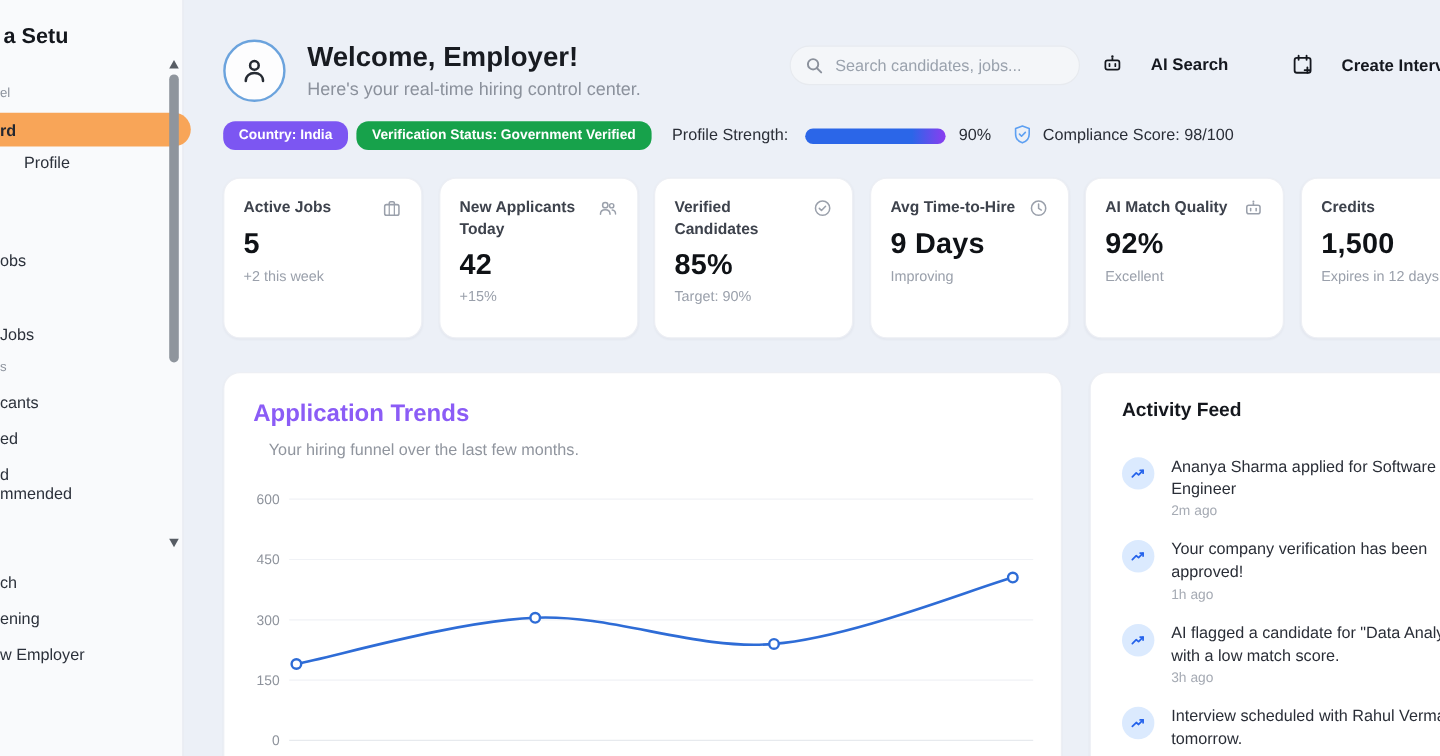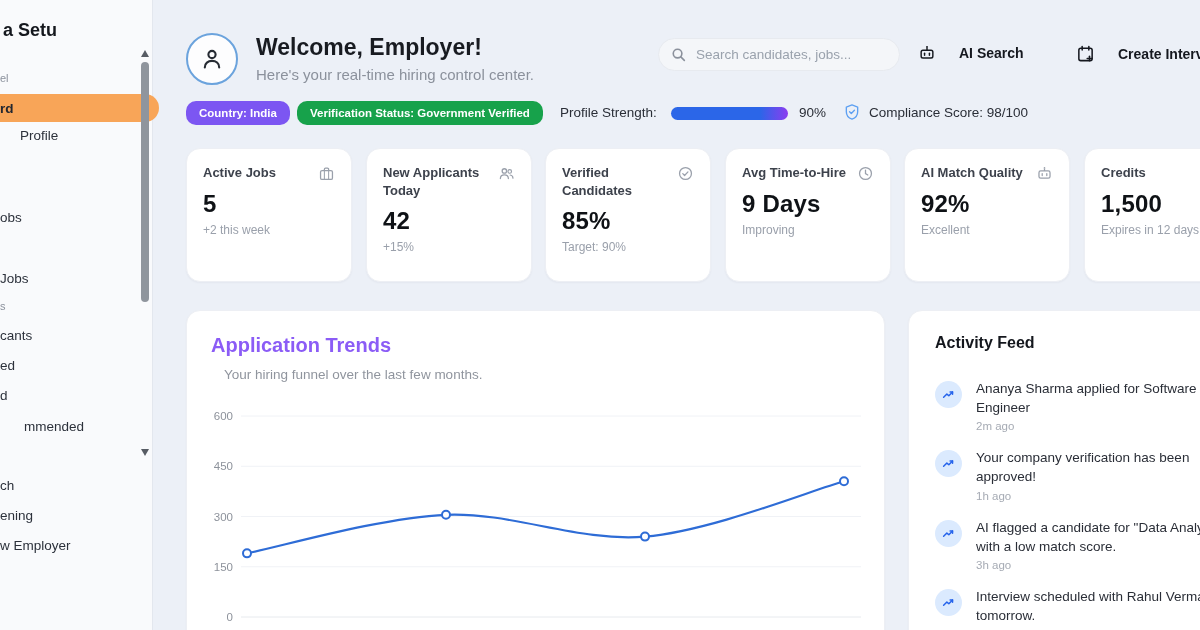"mmended" div.sb-item { padding-left: 24px -> none; top: 419px -> 404px }
